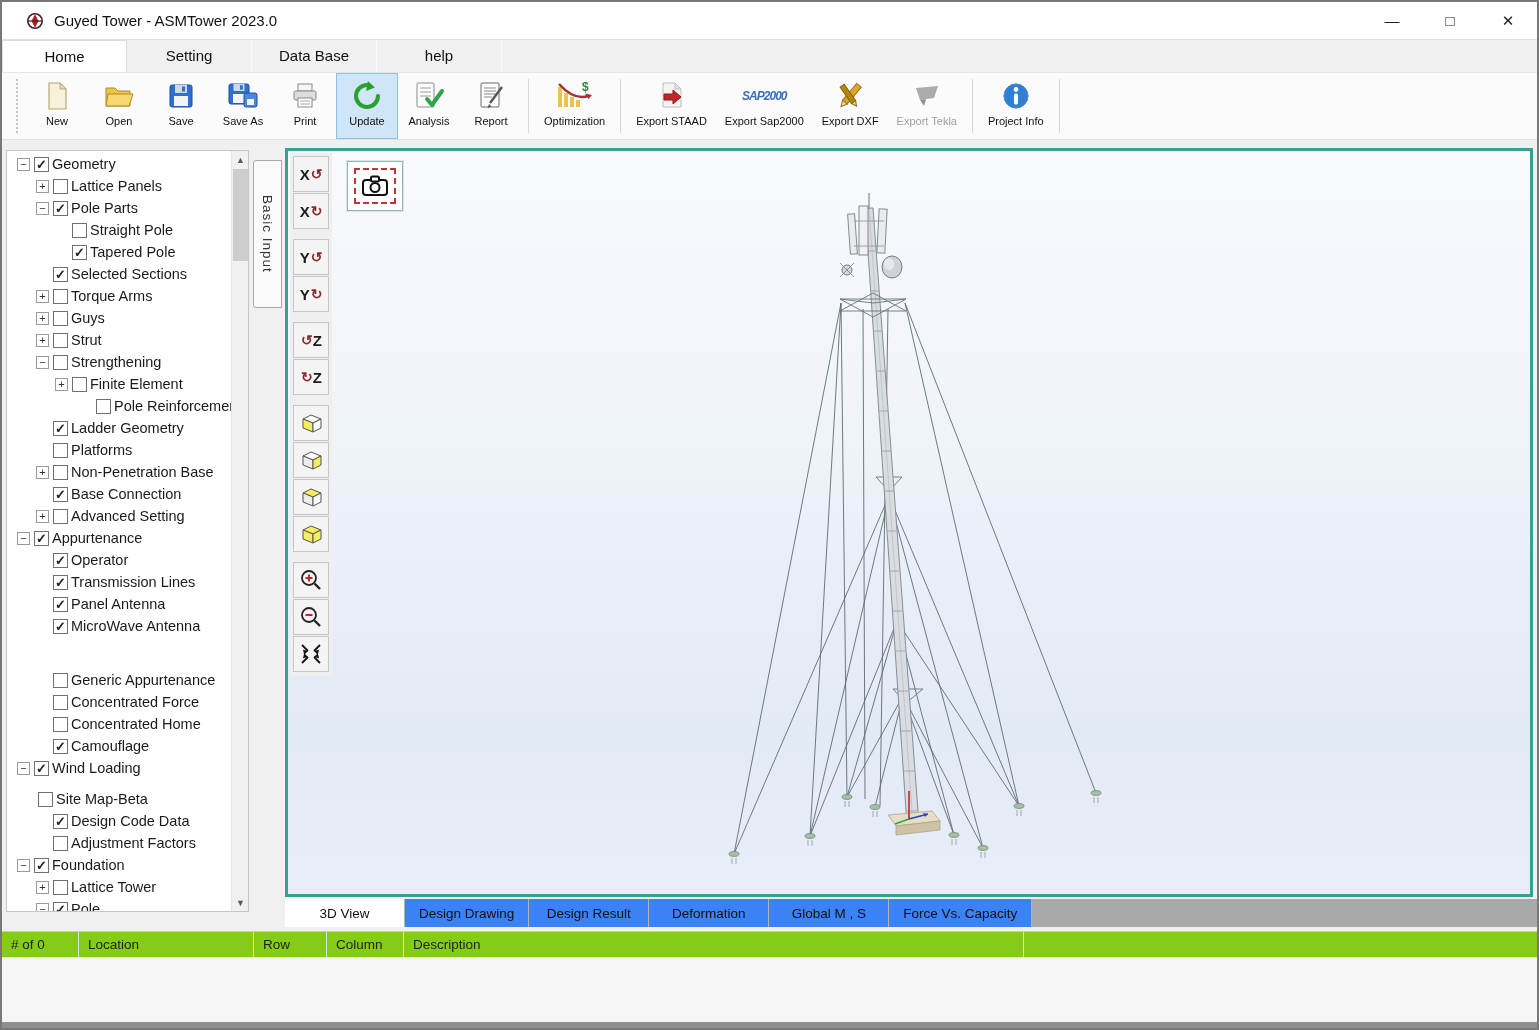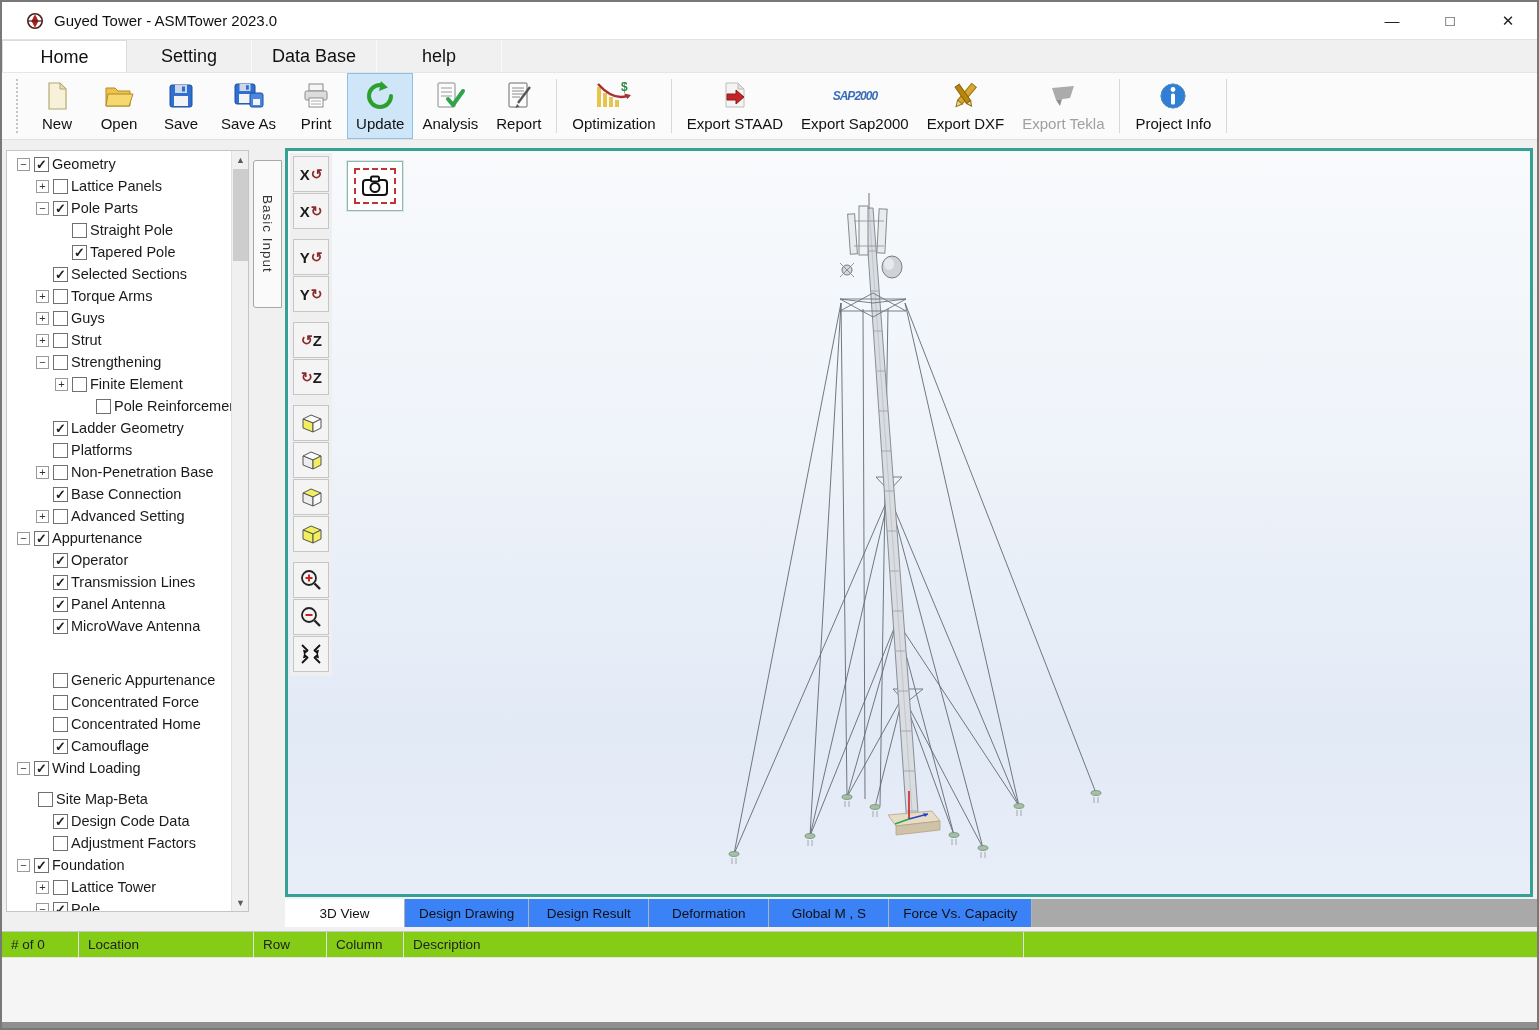"Home" .rtab { font-size: 18px -> 15px }
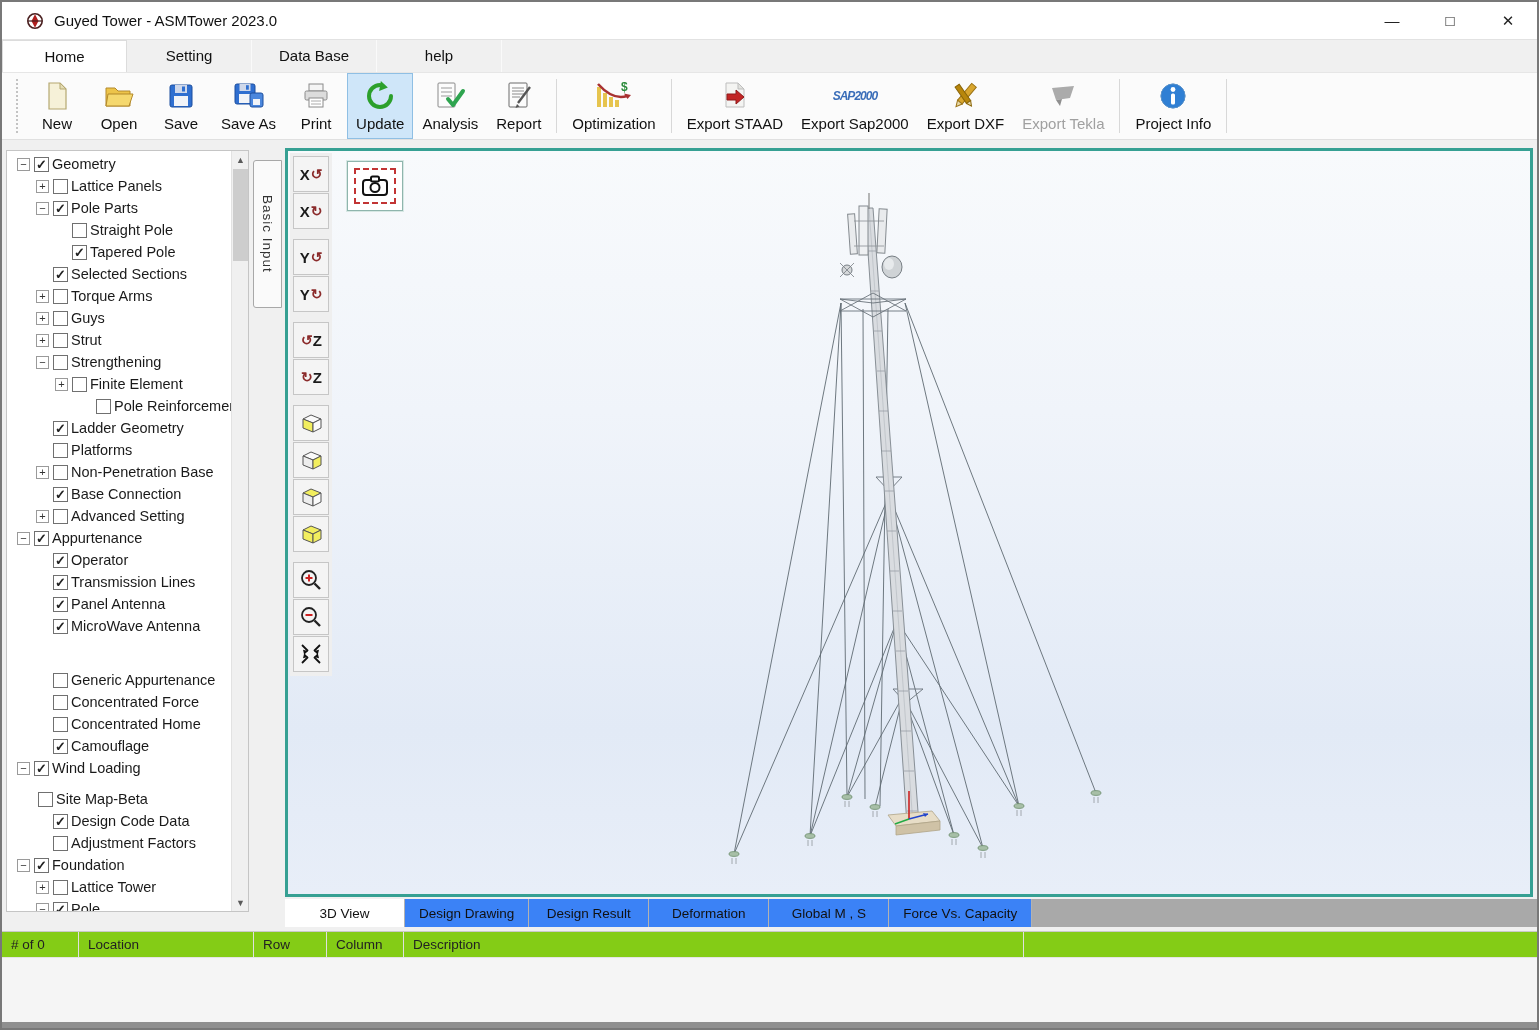"New" .tbtn .tlabel { font-size: 15px -> 11px }
